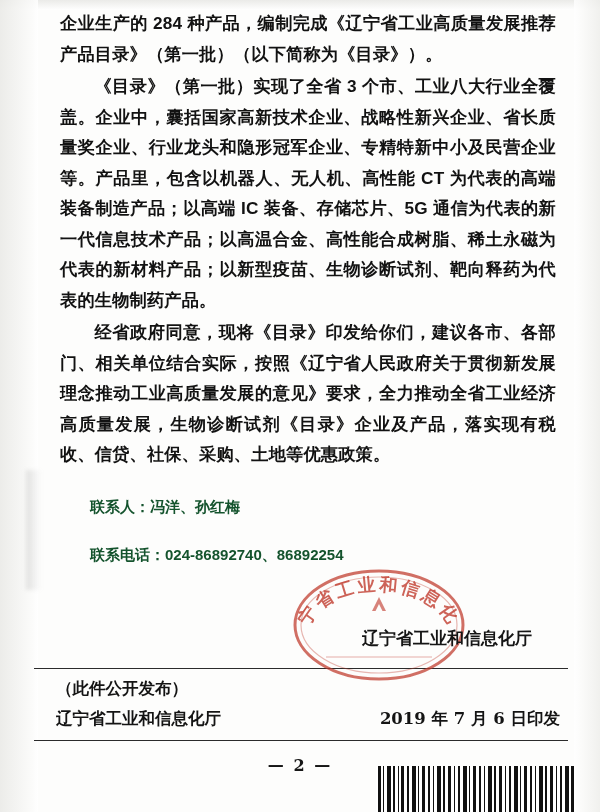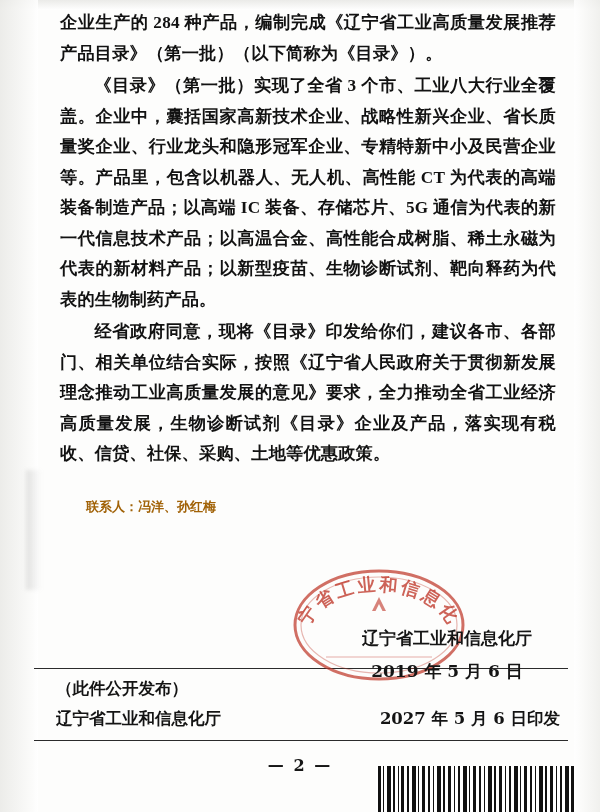"企业生产的 284" .body-text { font-family: Liberation Serif, serif -> Liberation Sans, sans-serif }
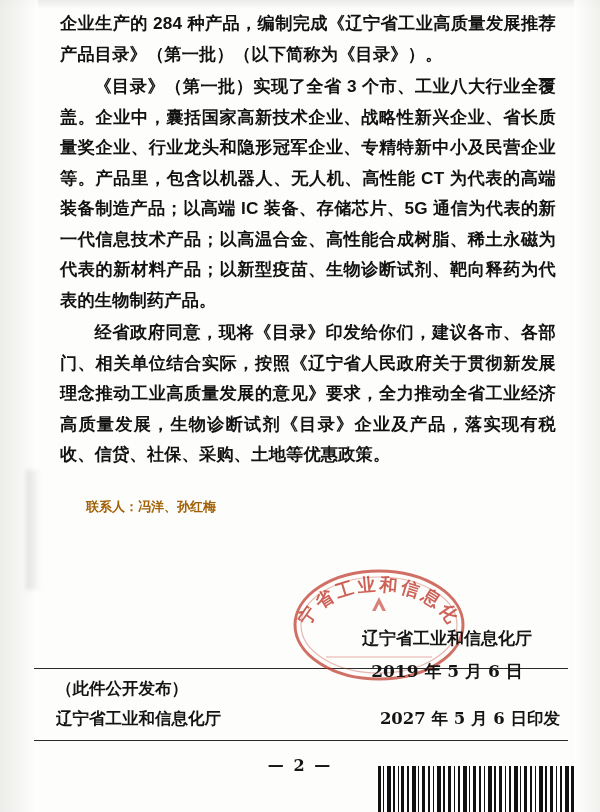"联系人：冯洋、孙红梅" .contacts { color: #a16207 -> #14532d; font-size: 13px -> 15px }
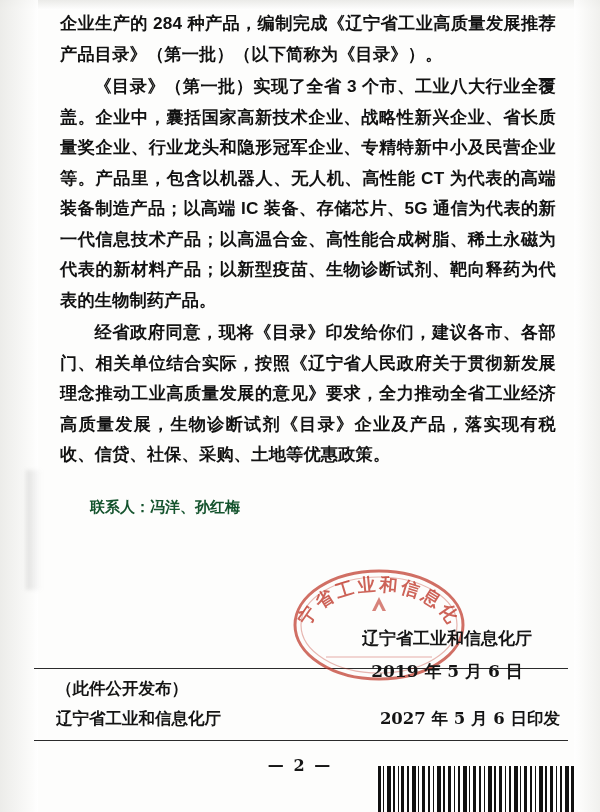"联系电话：024-86892740、86892254" div.contacts { html: none -> <div> <span>联系电话：024-86892740、86892254</span> </div> }
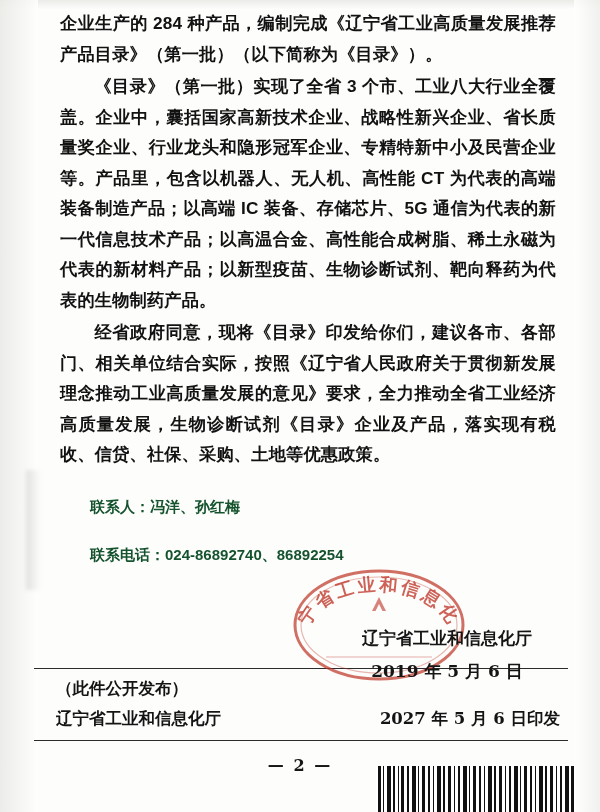"2019 年 5 月 6" div { html: <div>2019 年 5 月 6 日</div> -> none }
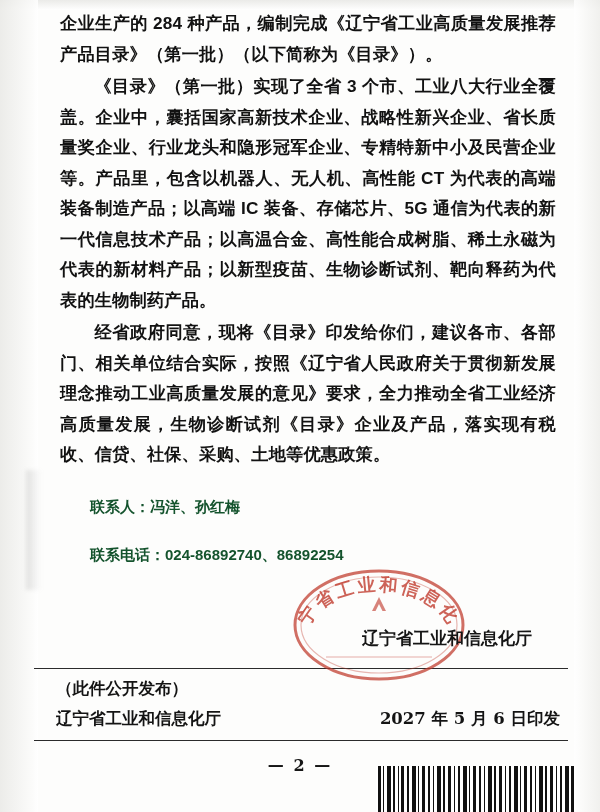"2027 年 5 月 6" span { text: 2027 年 5 -> 2019 年 7 }
